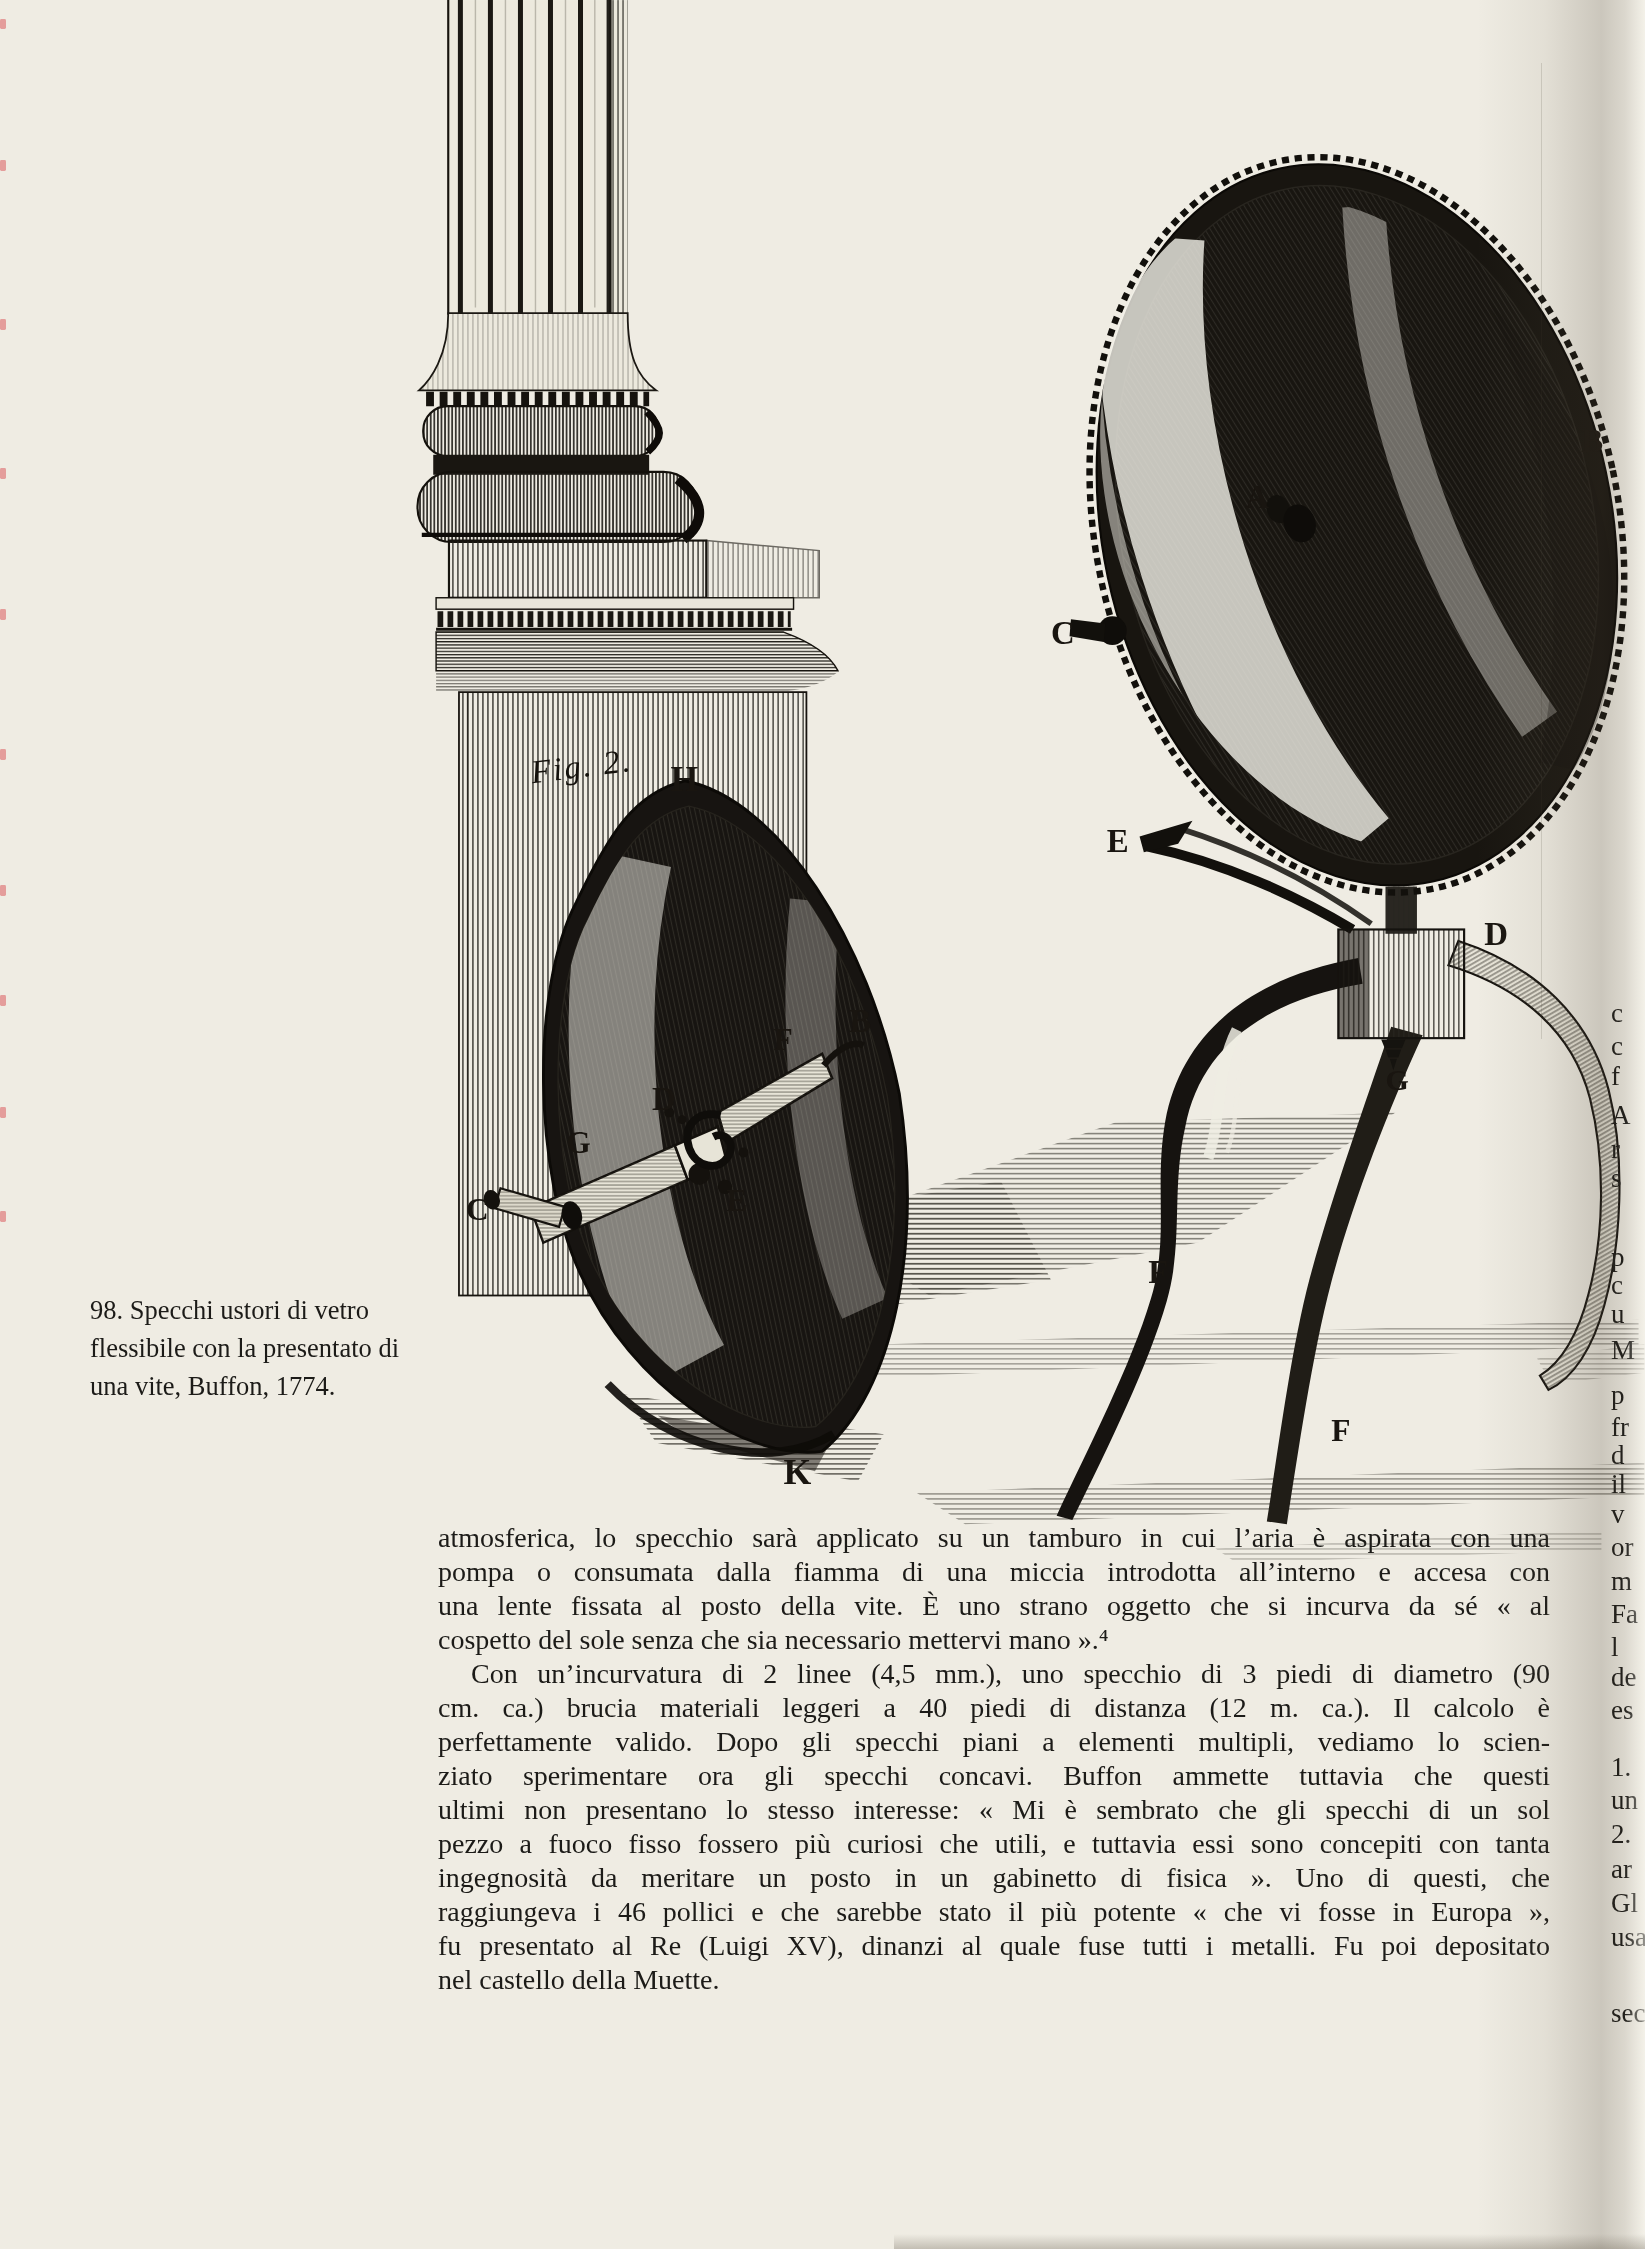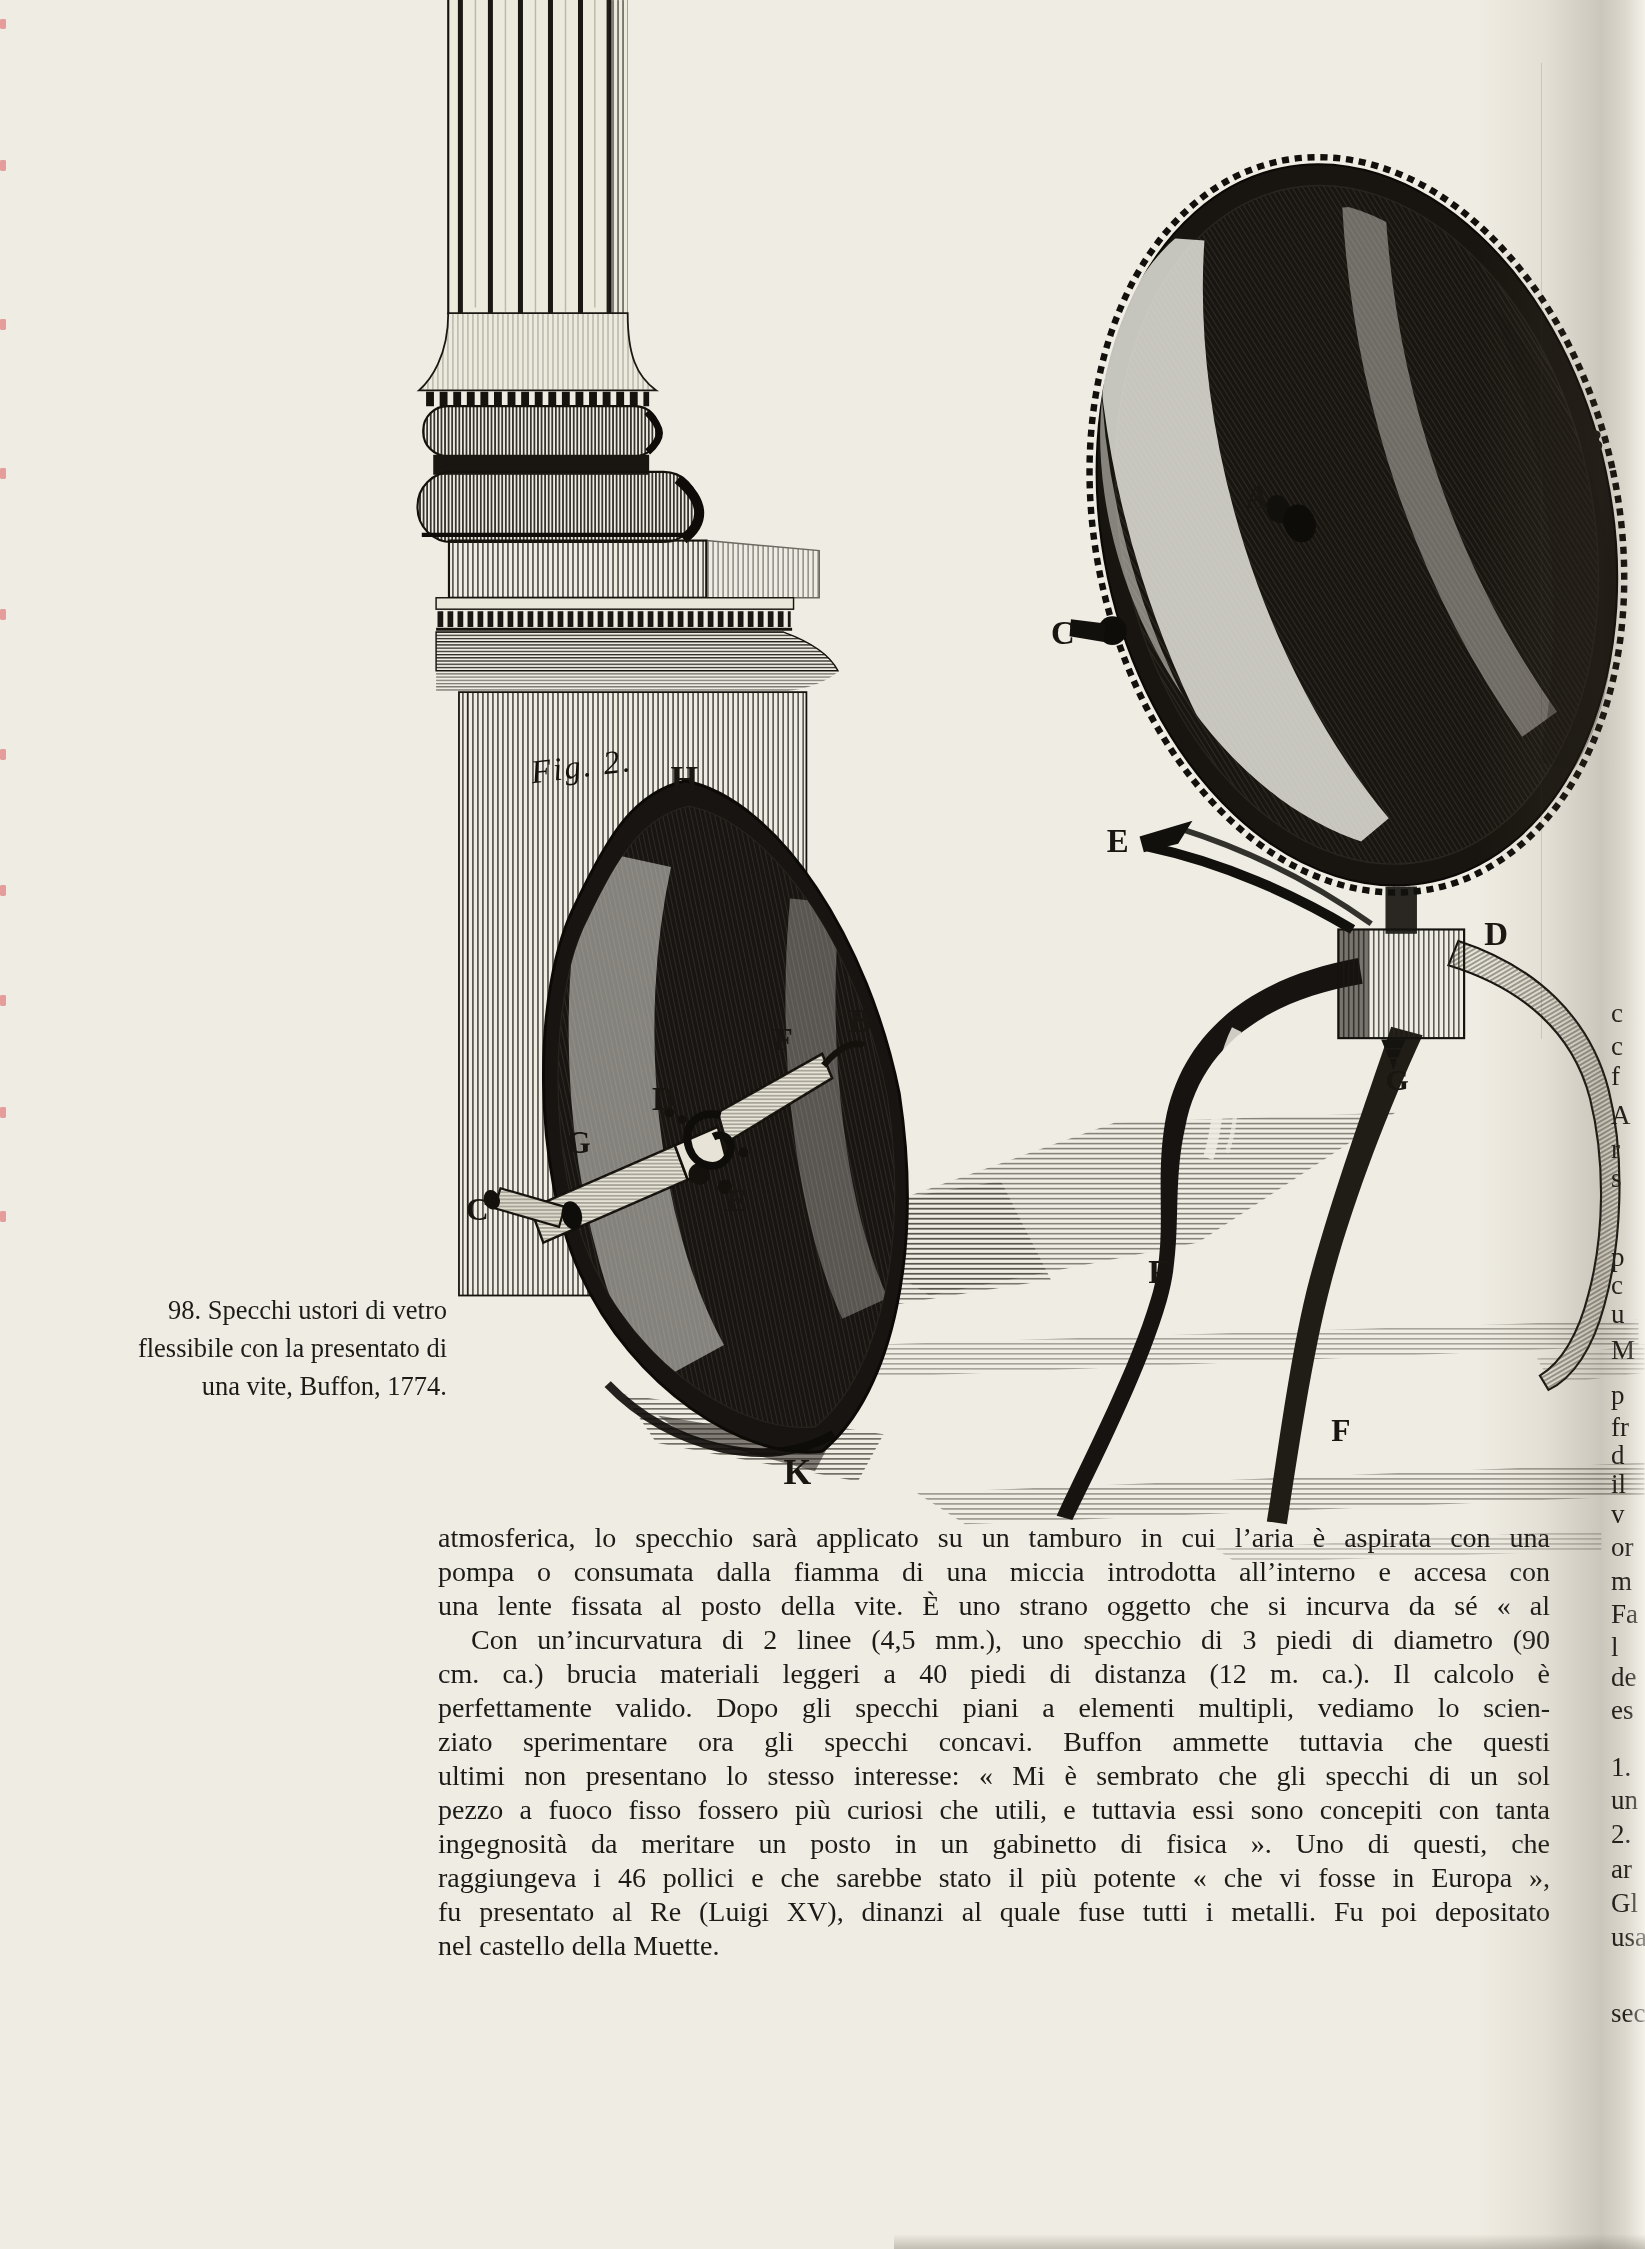"98. Specchi ustori di vetro" .caption { text-align: right -> none }
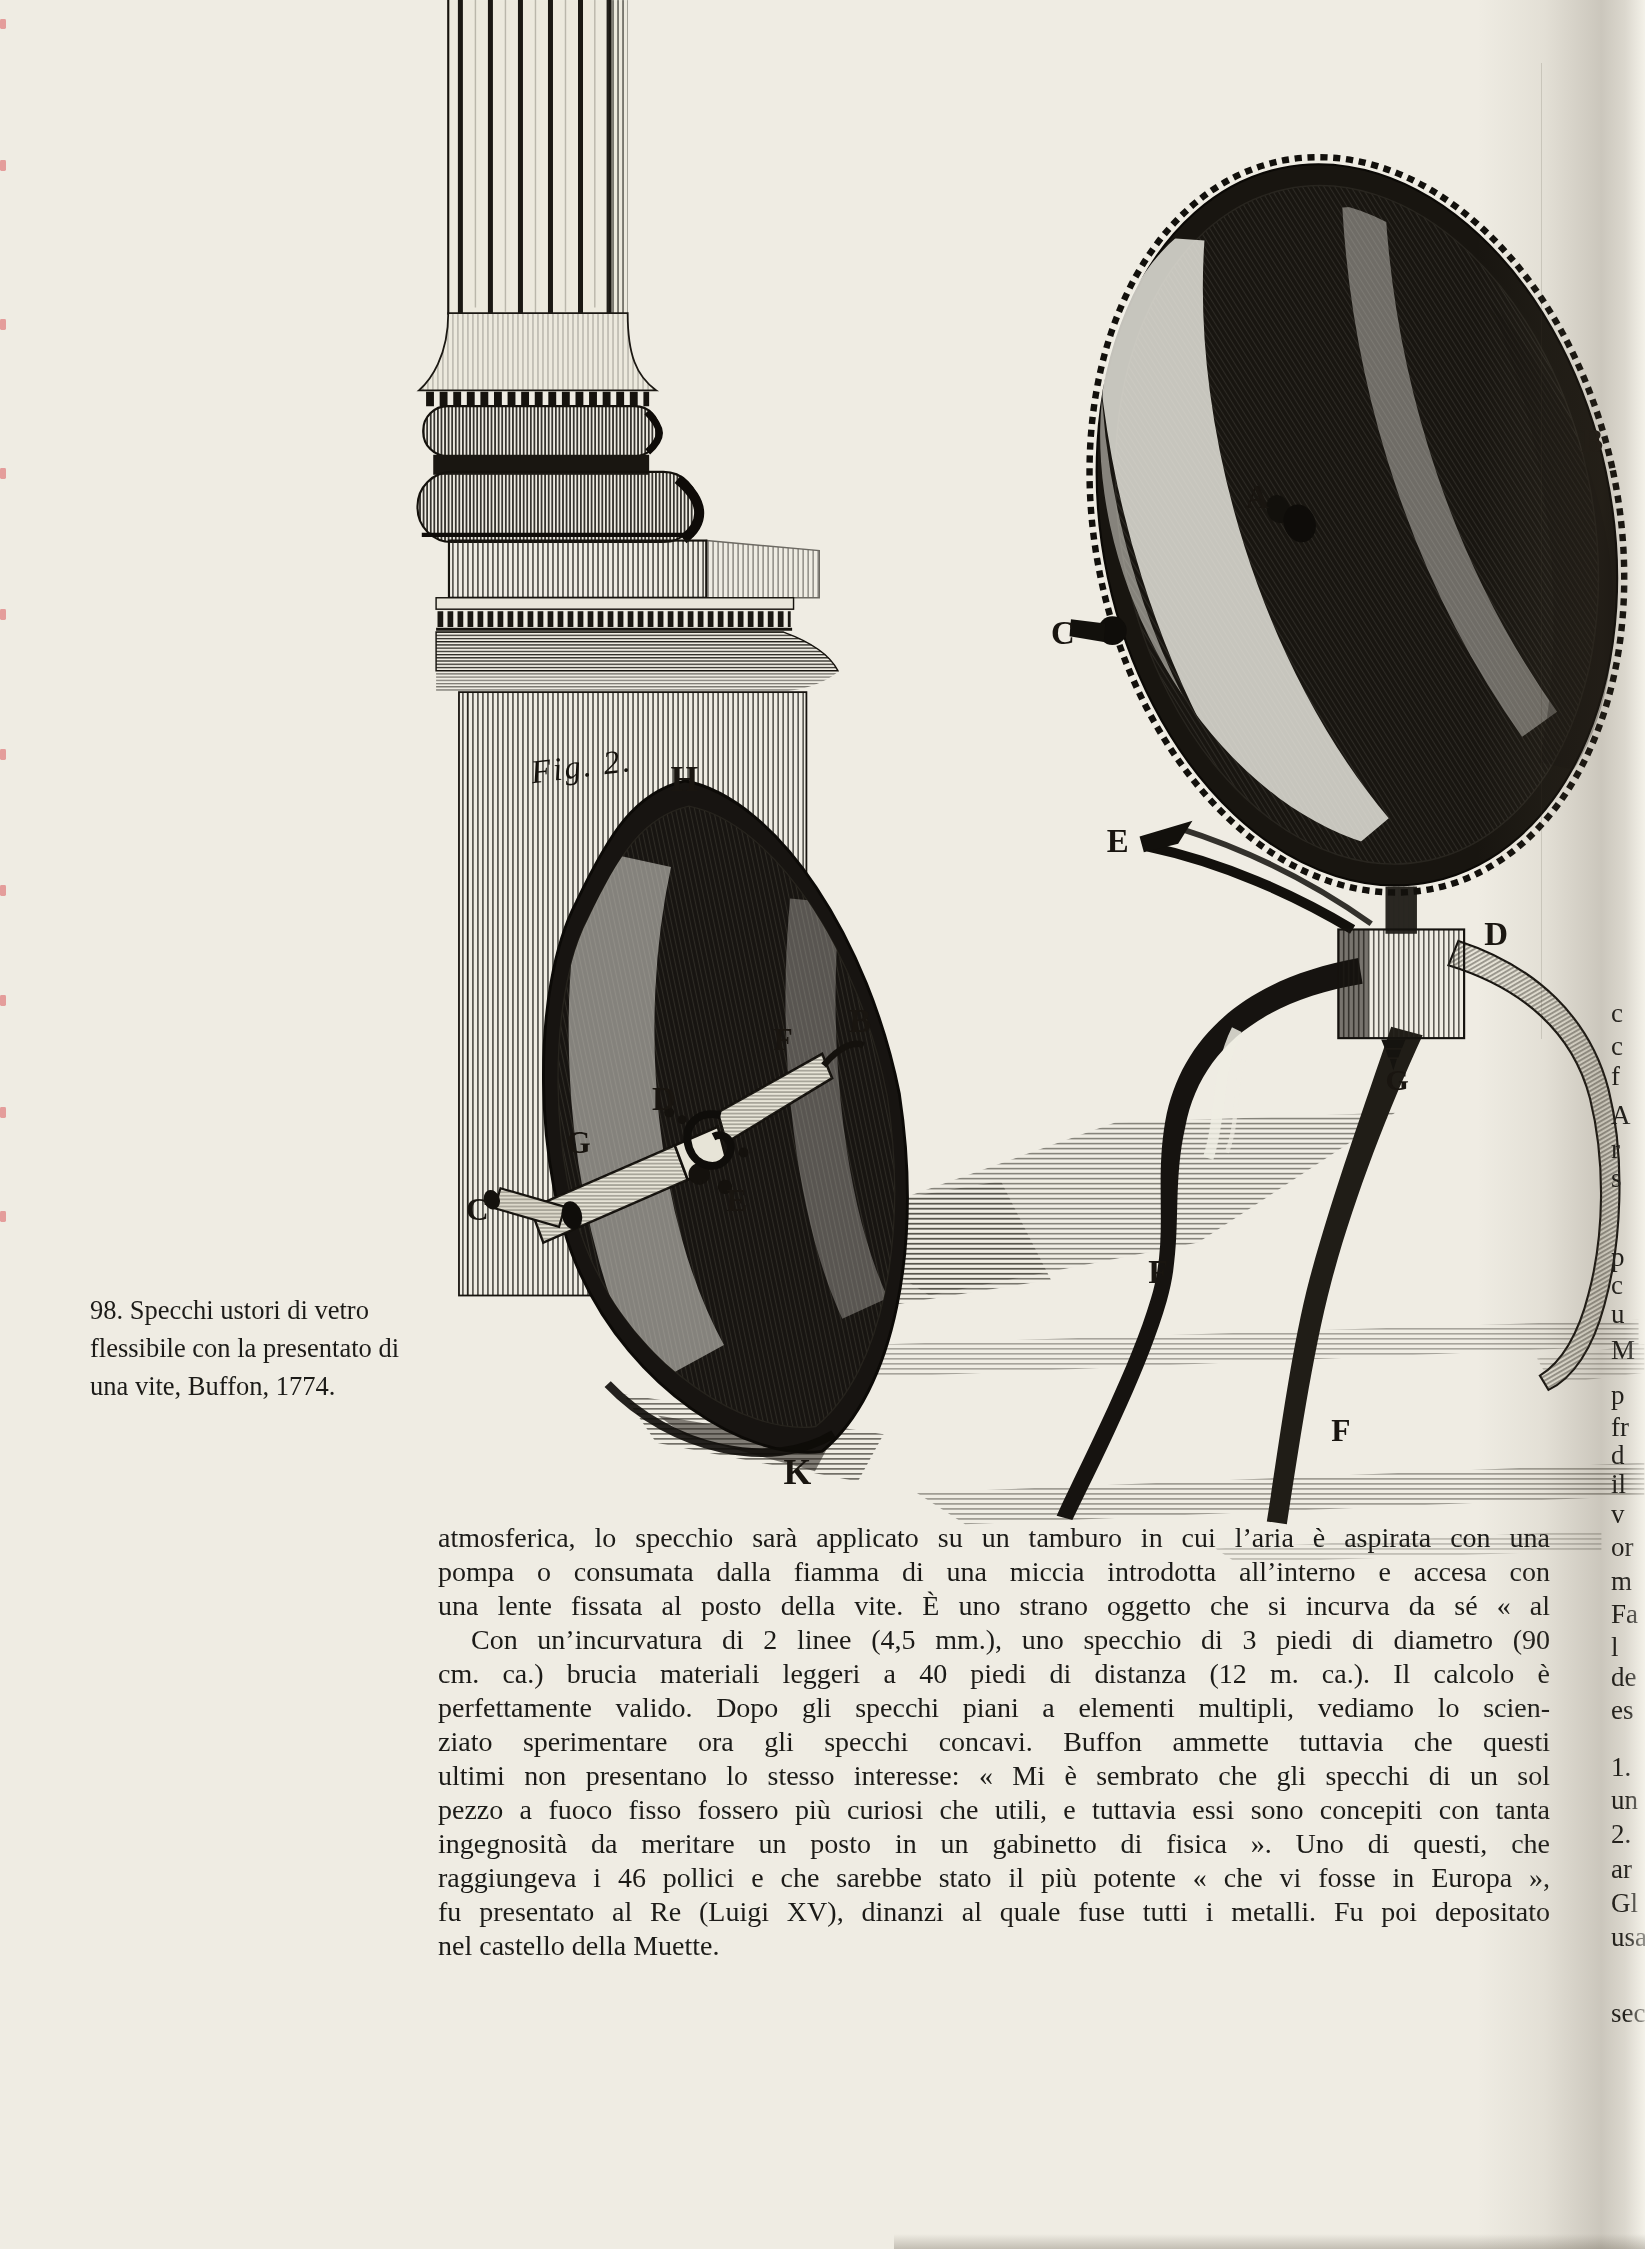"cospetto del sole senza che" div.bline { html: none -> <div>cospetto del sole senza che sia necessario mettervi mano ».⁴</div> }
